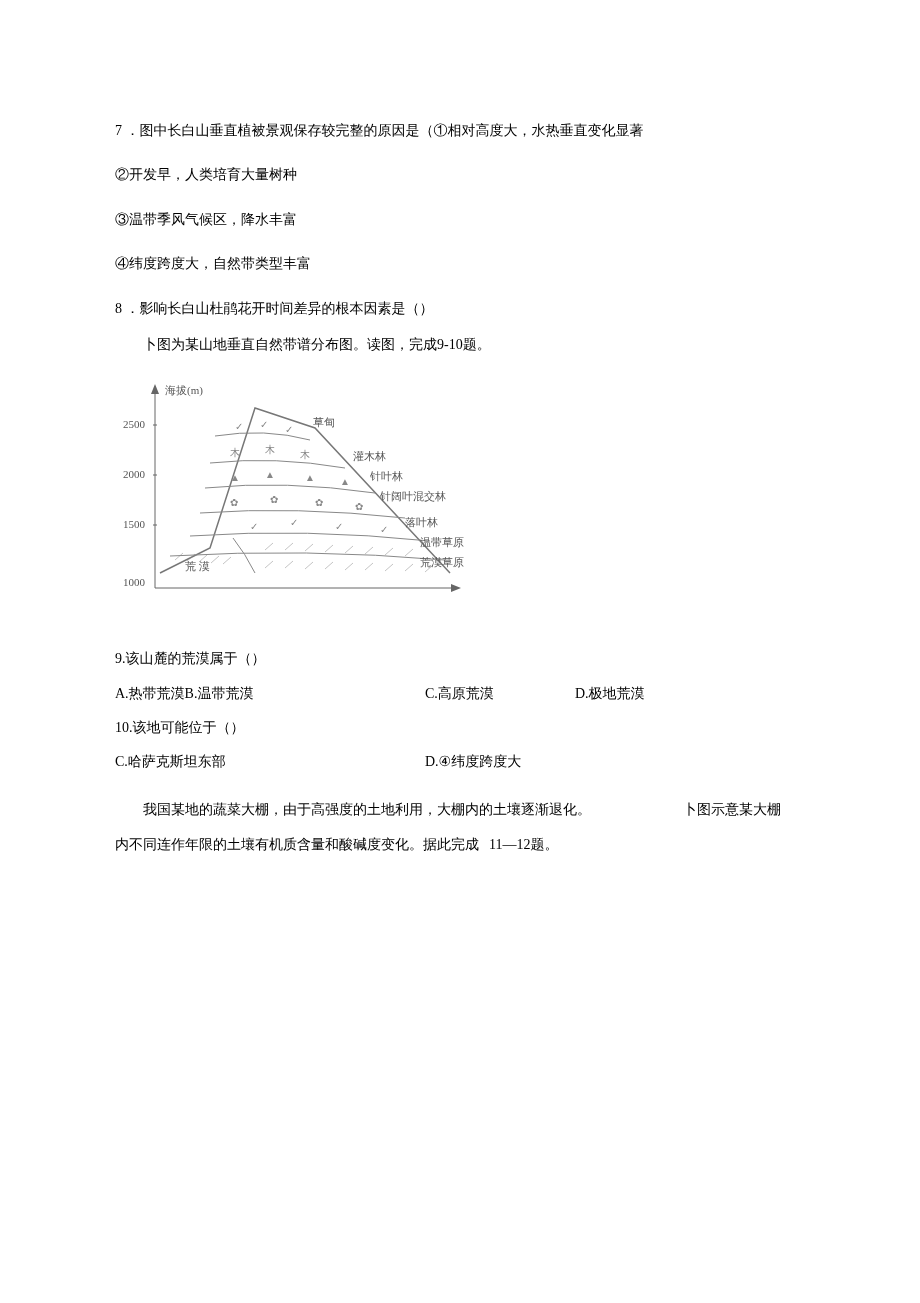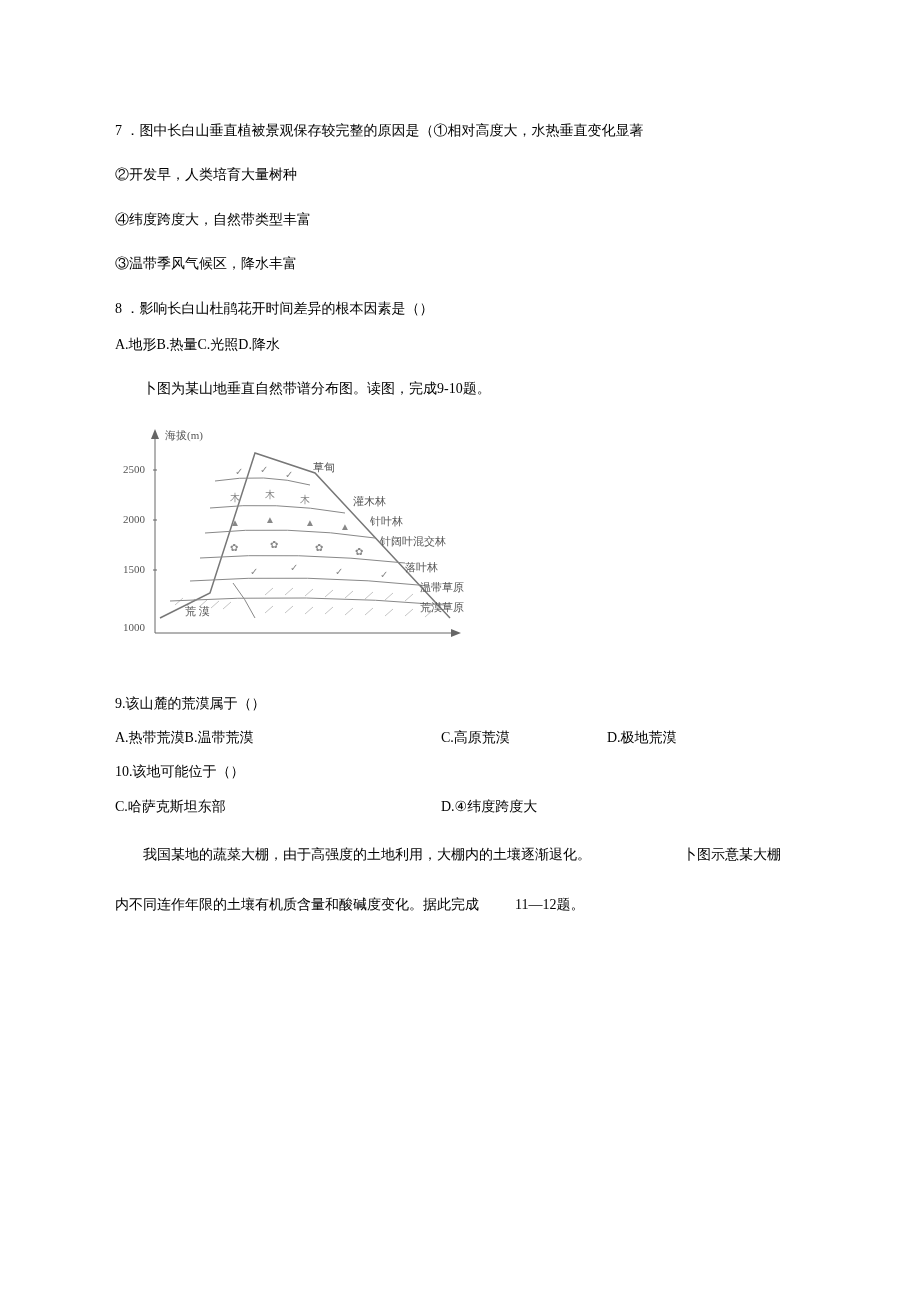"④纬度跨度大，自然带类型丰富" div.line { order: before "③温带季风气候区，降水丰富" -> after "③温带季风气候区，降水丰富" }
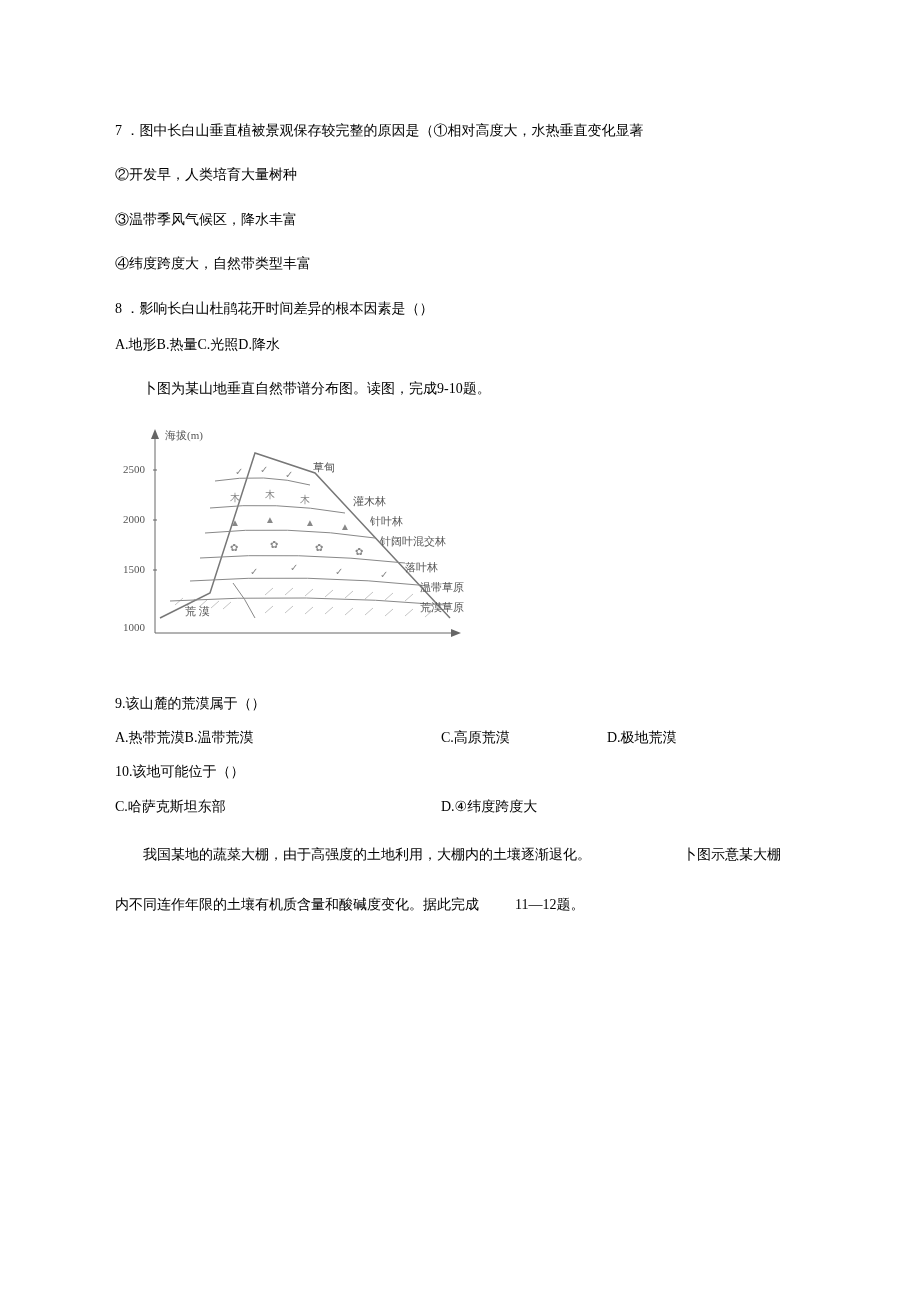"A.地形B.热量C.光照D.降水" div.line { html: <div>A.地形B.热量C.光照D.降水</div> -> none }
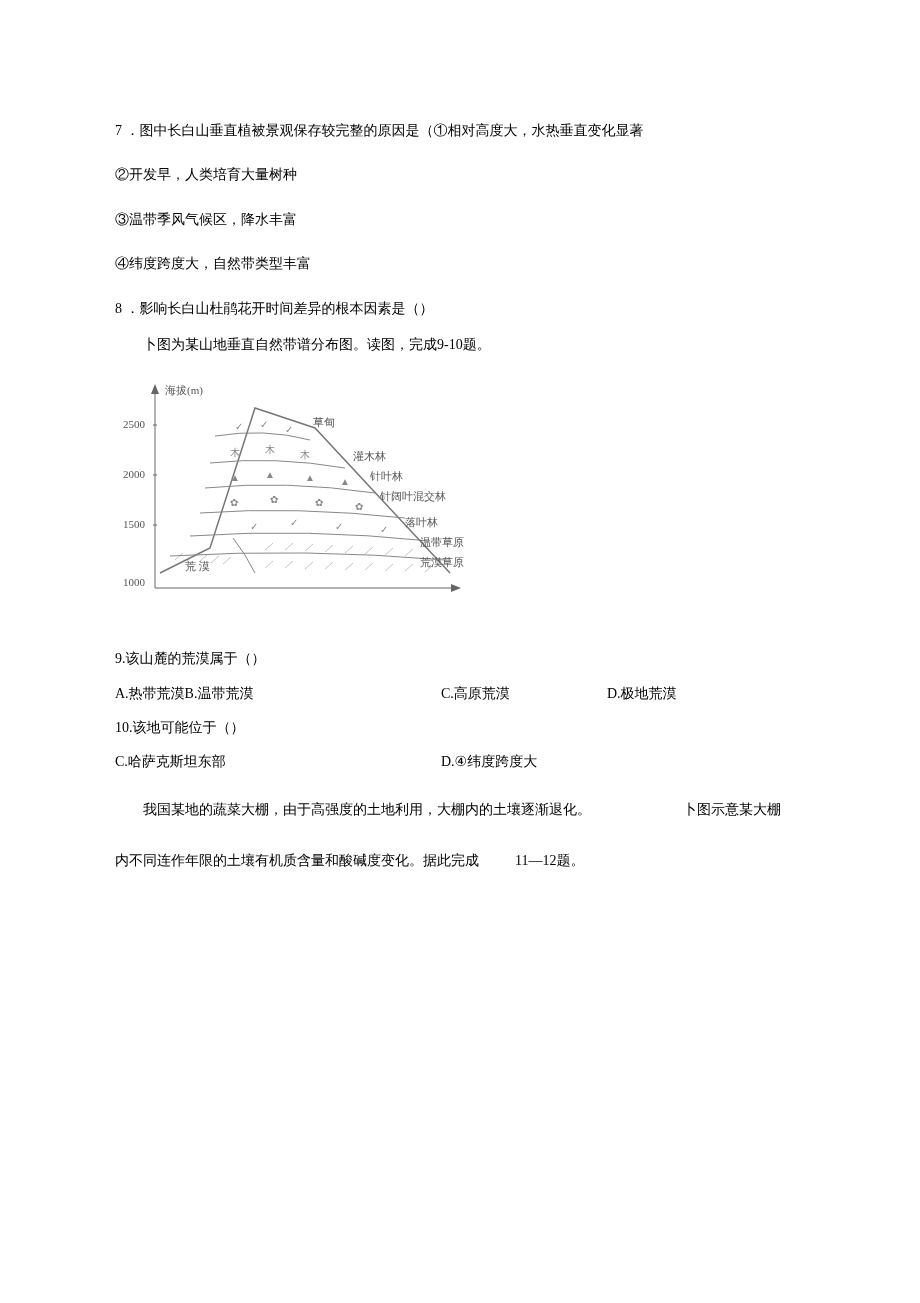"A.热带荒漠B.温带荒漠" .opt-row { column-gap: 16px -> 0 }
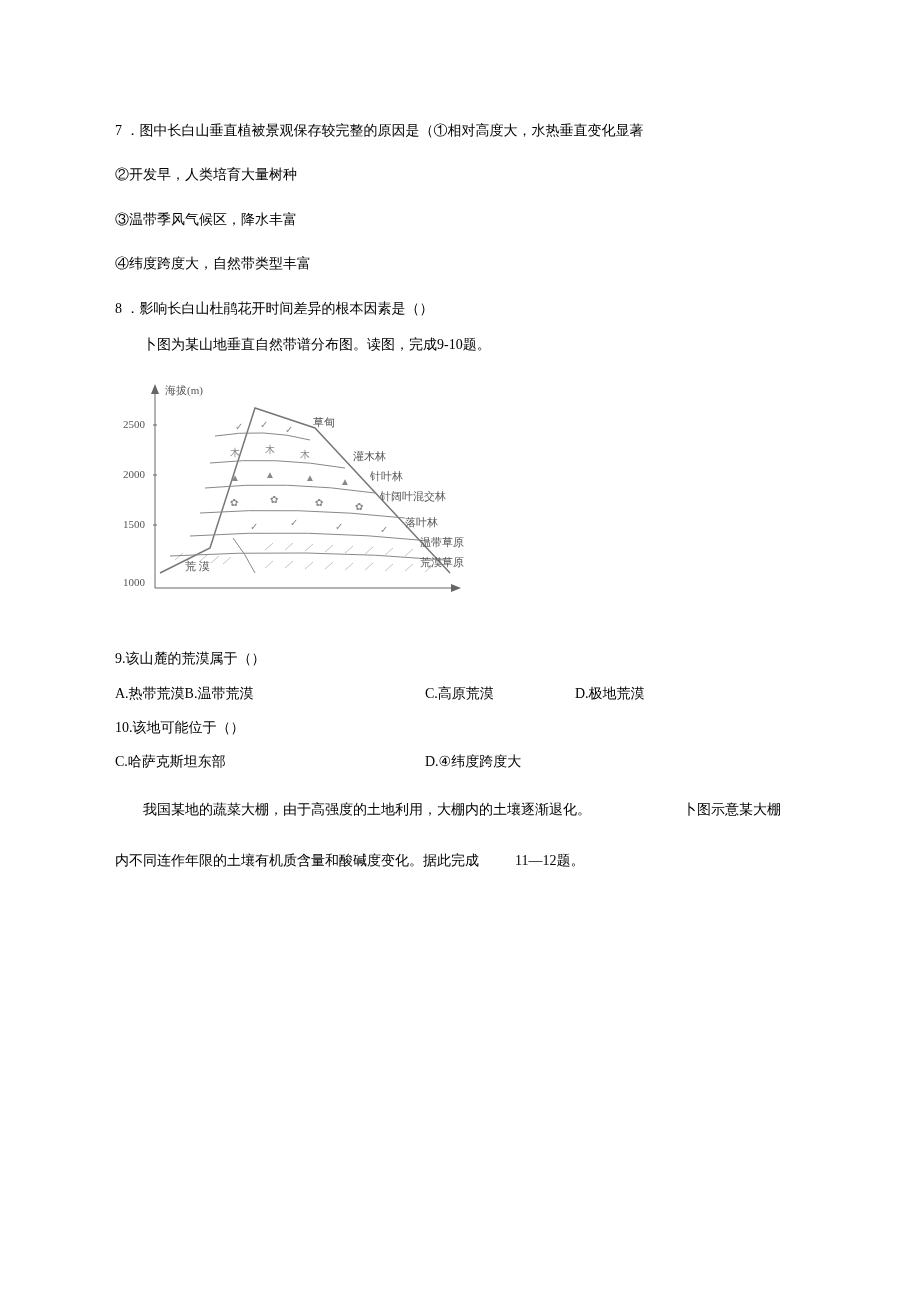"我国某地的蔬菜大棚，由于高强度的土地利用，大棚内的土壤逐渐退化。" .intro-row { margin-bottom: 28px -> 12px }
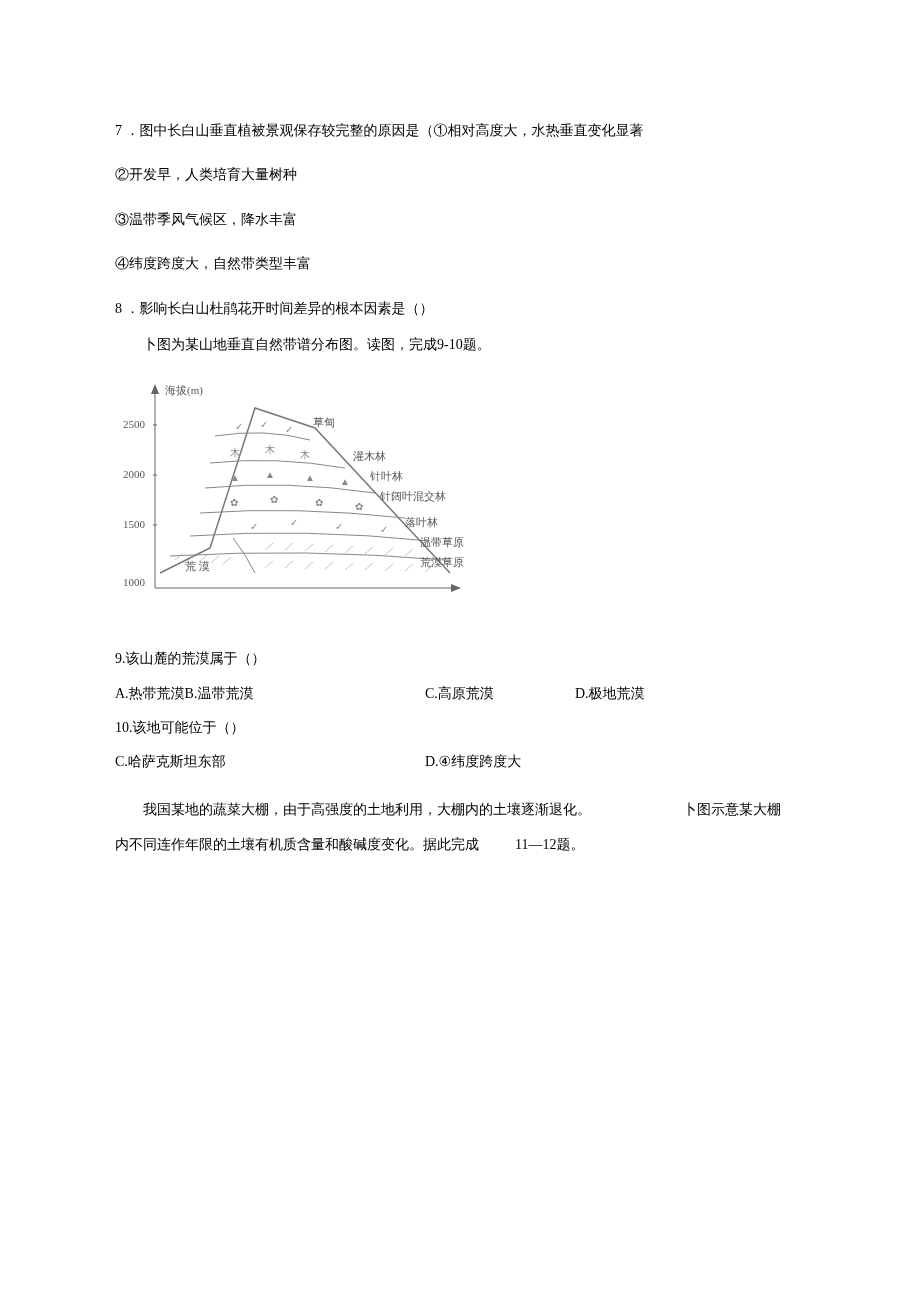"内不同连作年限的土壤有机质含量和酸碱度变化。据此完成" .intro-row2 { column-gap: 30px -> 4px }
